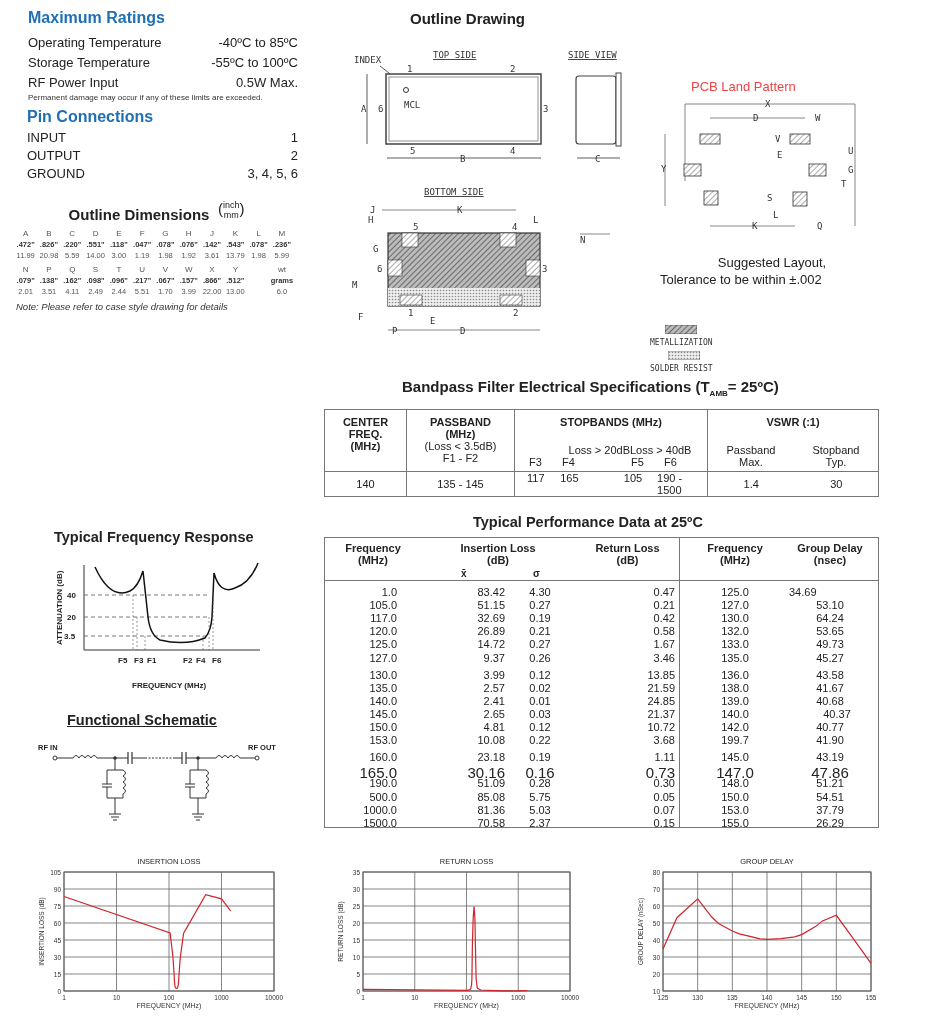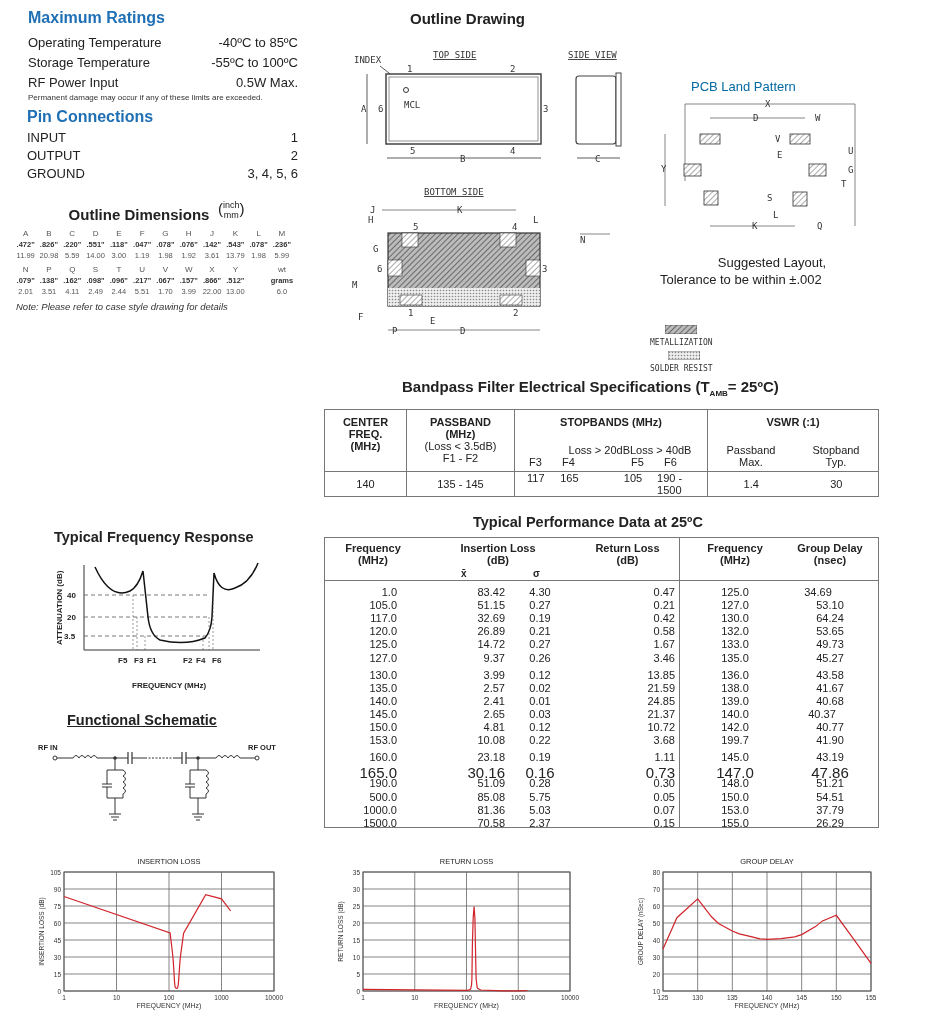"PCB Land Pattern" div.abs { color: #0369a1 -> #ef4444 }
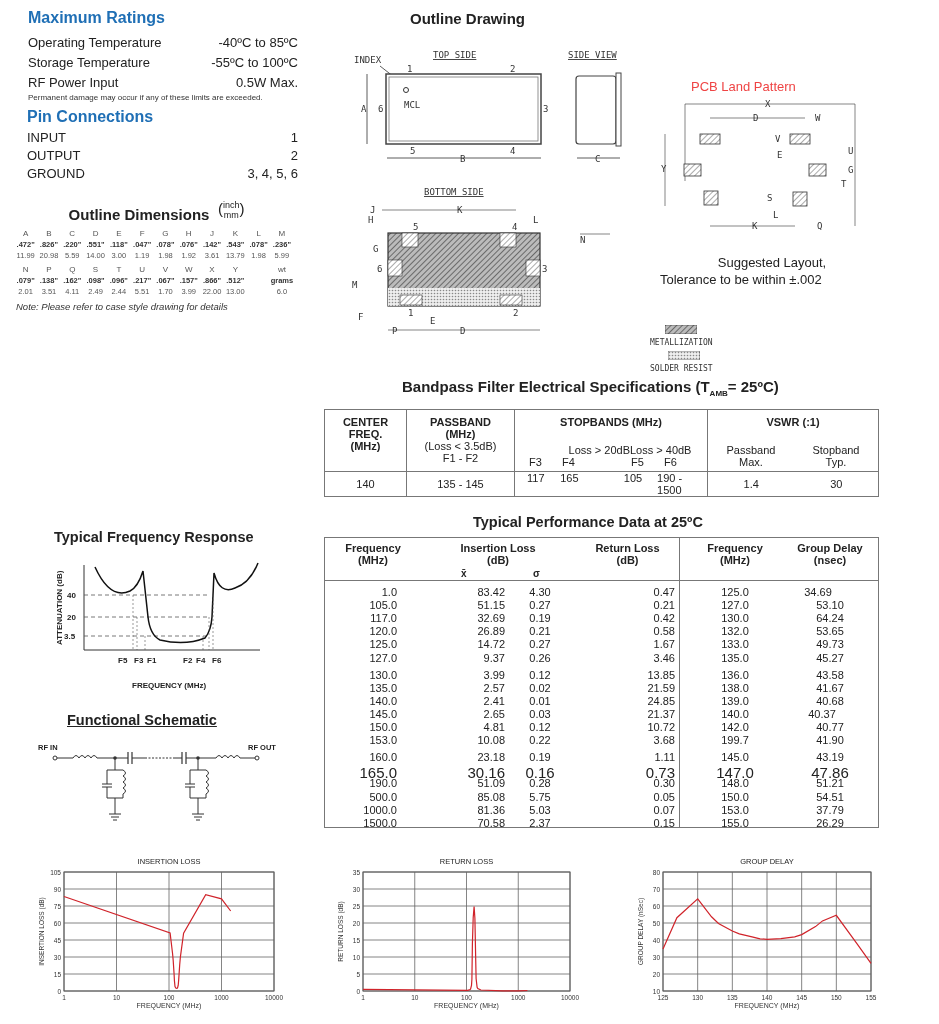"34.69" div { left: 448px -> 464px; text-align: center -> none }
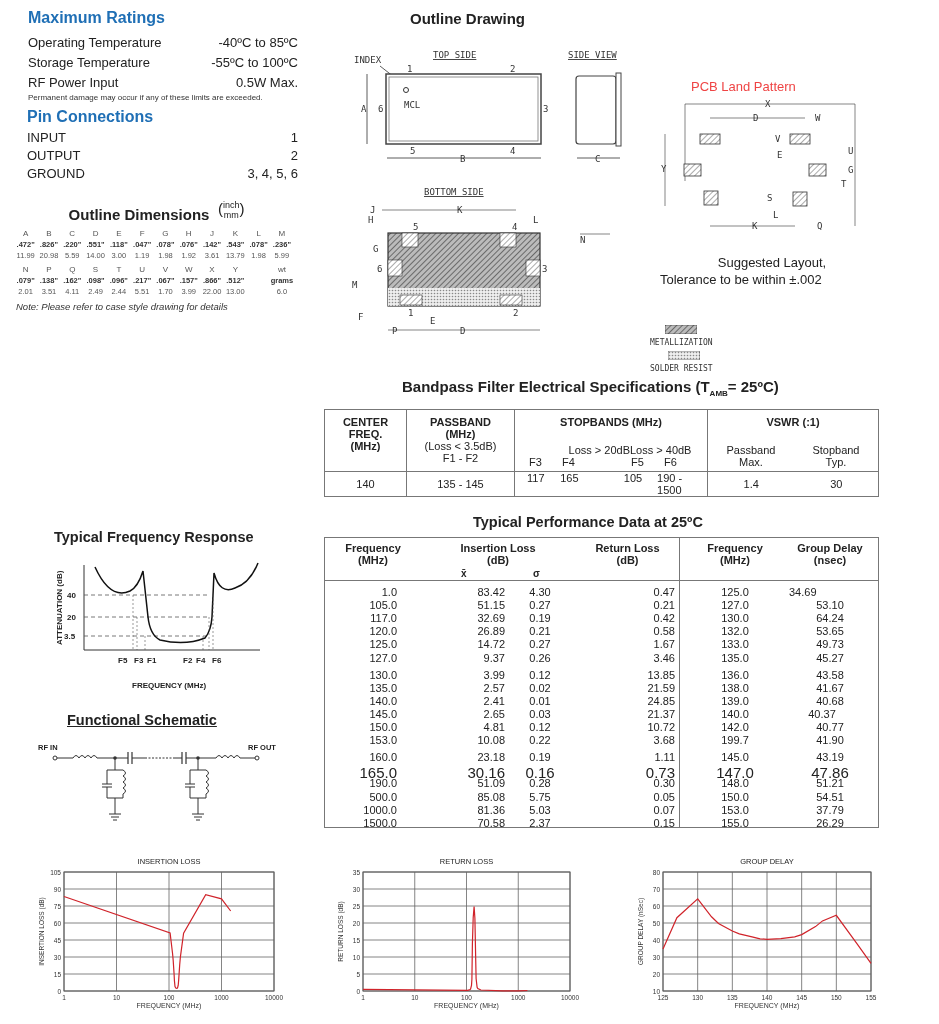"40.37" div { left: 452px -> 467px }
